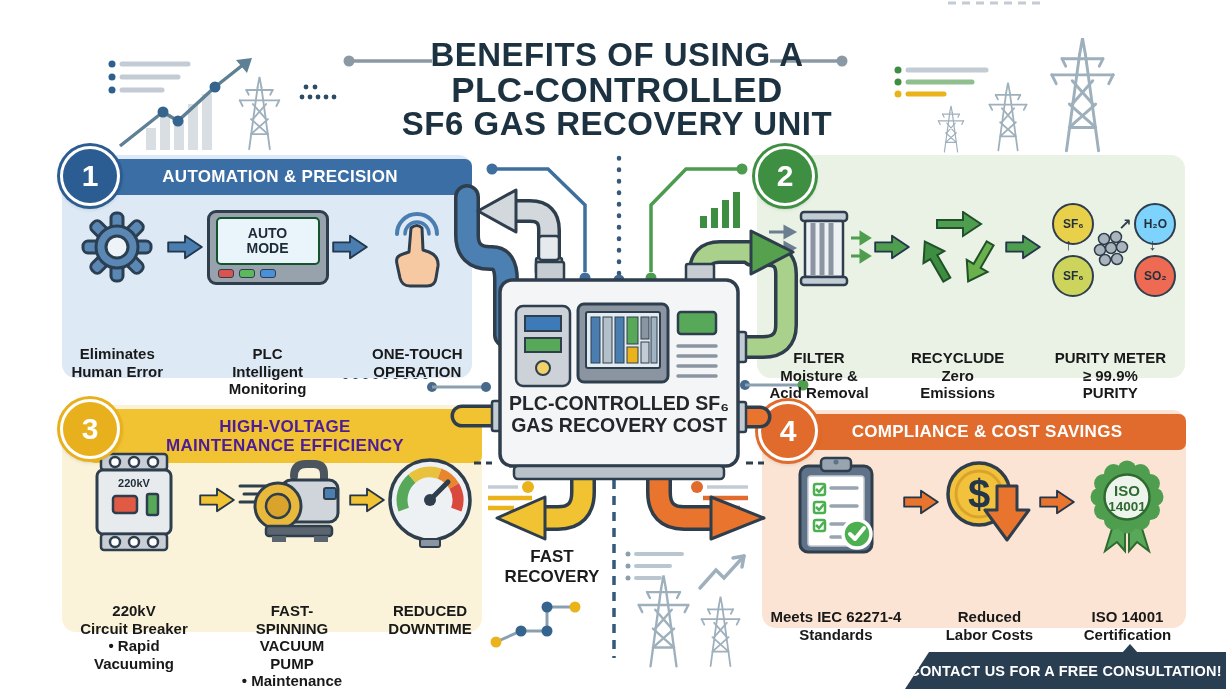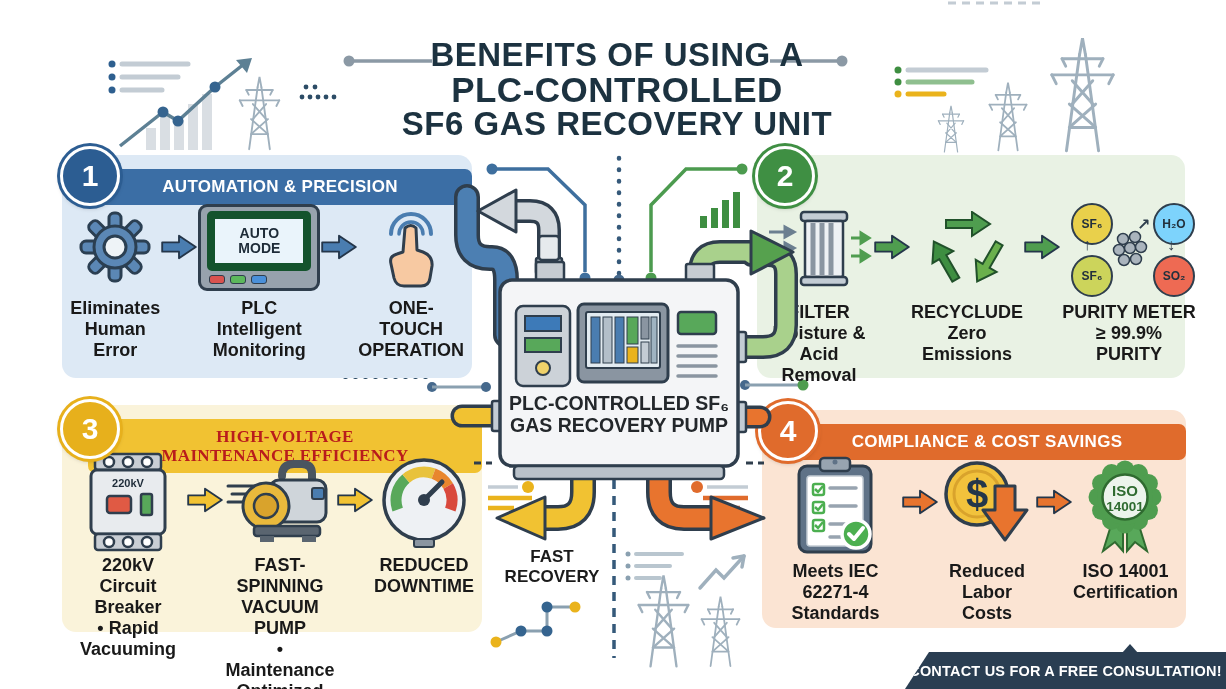"AUTOMATION & PRECISION" .hdr { top: 14px -> 4px }
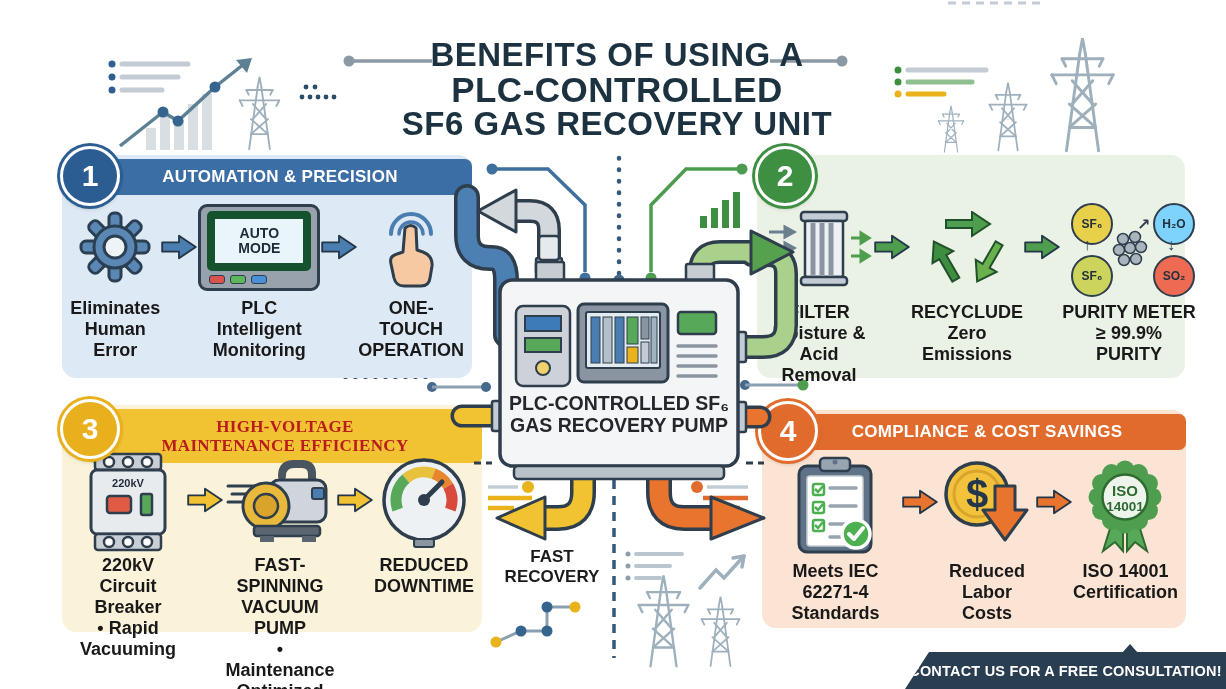"AUTO" .mon-screen { border: 8px solid #14532d -> 2px solid #14532d }
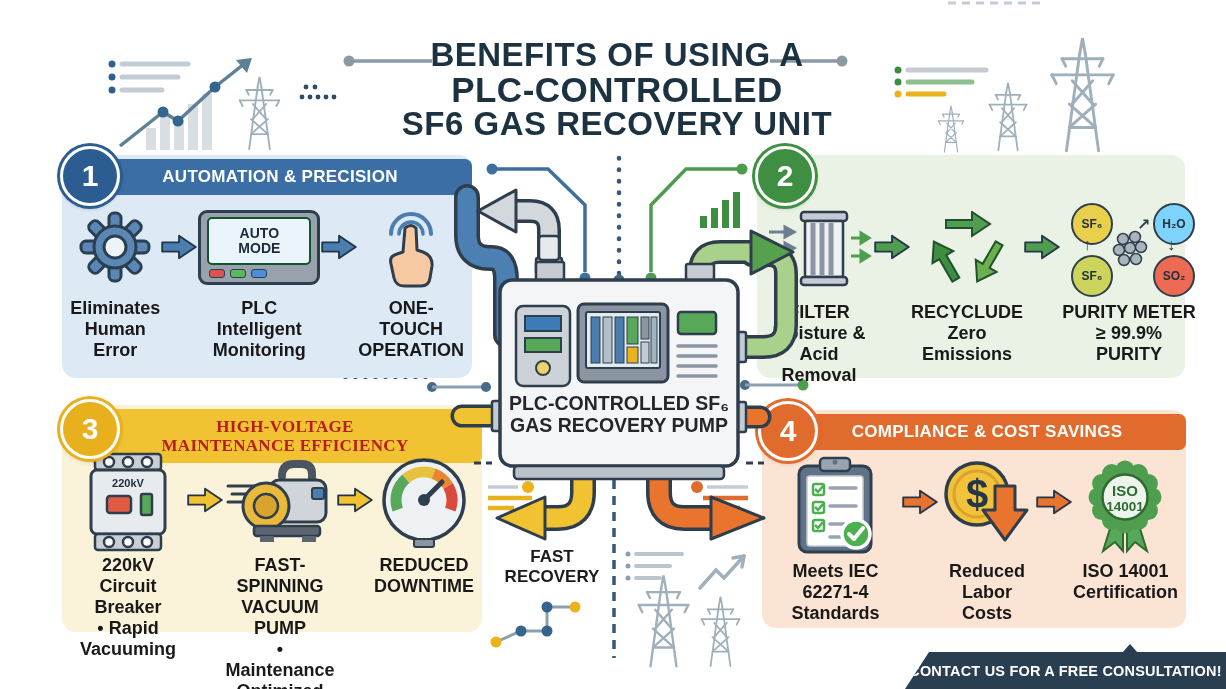"Eliminates" .lbl { font-size: 18px -> 15px; margin-top: none -> 47px }
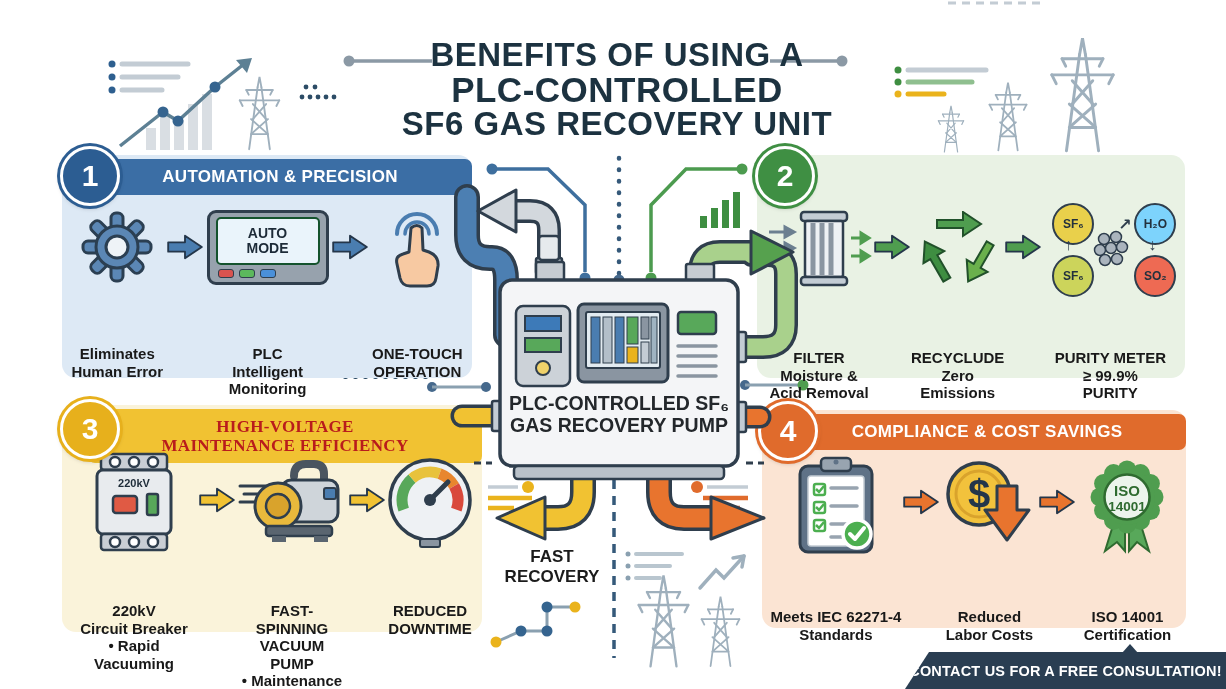"PLC-CONTROLLED SF₆" div.unit-label { text: PUMP -> COST }
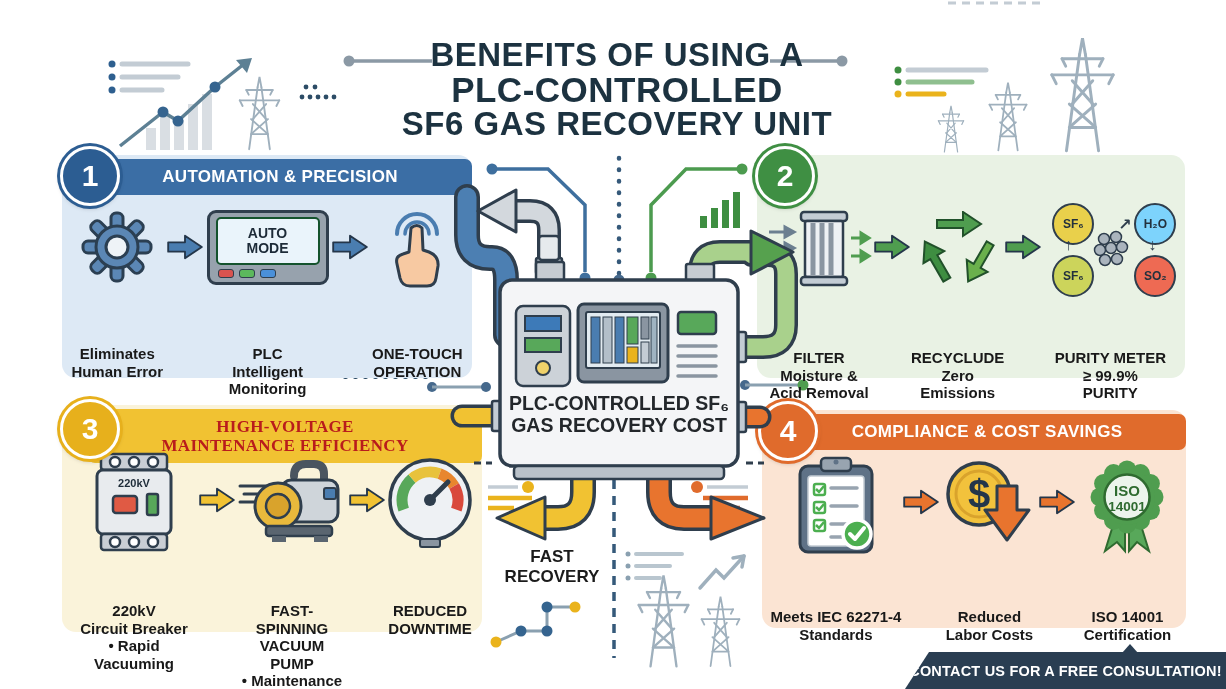"HIGH-VOLTAGE" .p3 .hdr { color: #b91c1c -> #4c1d95; font-family: Liberation Serif, serif -> none }
